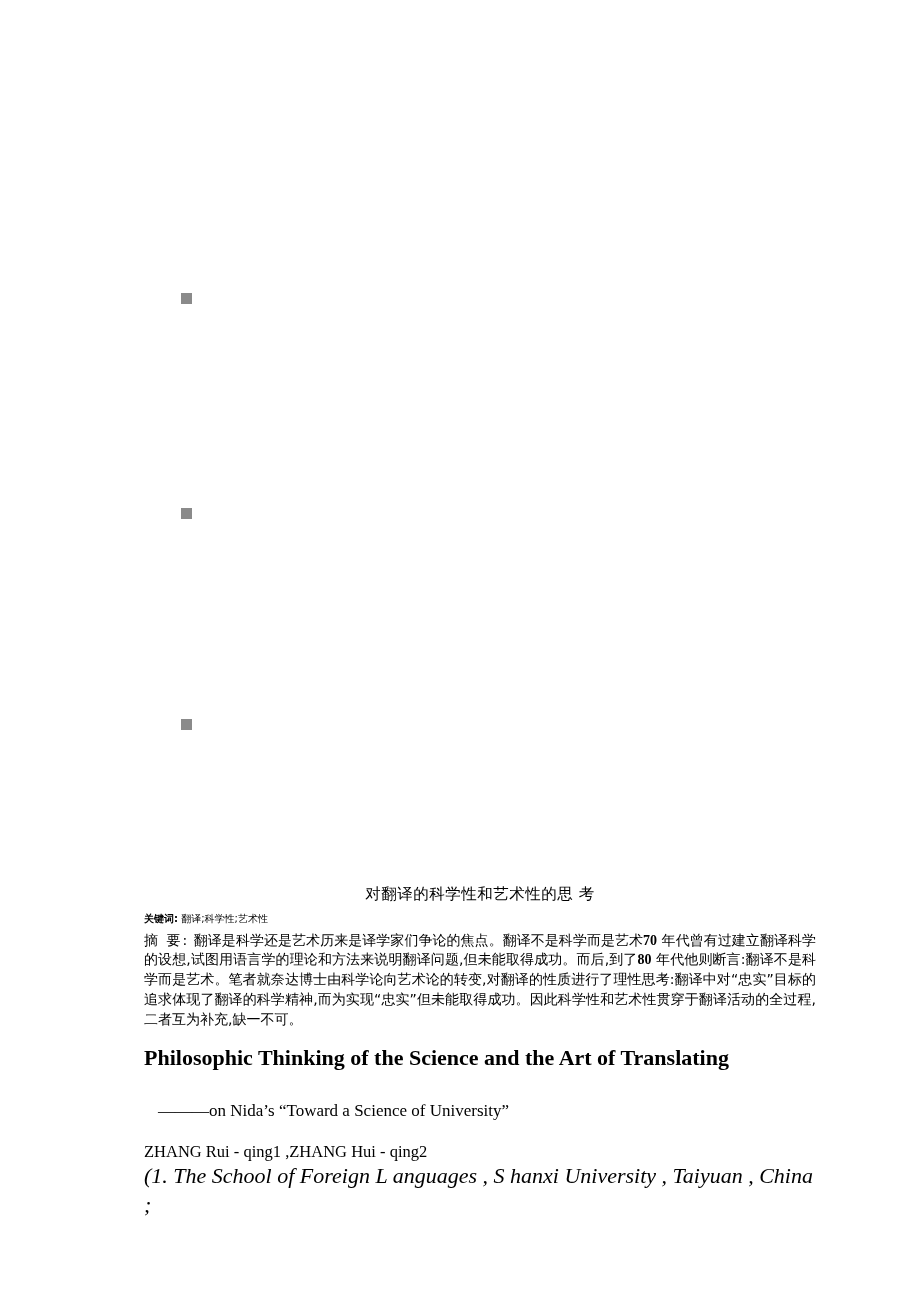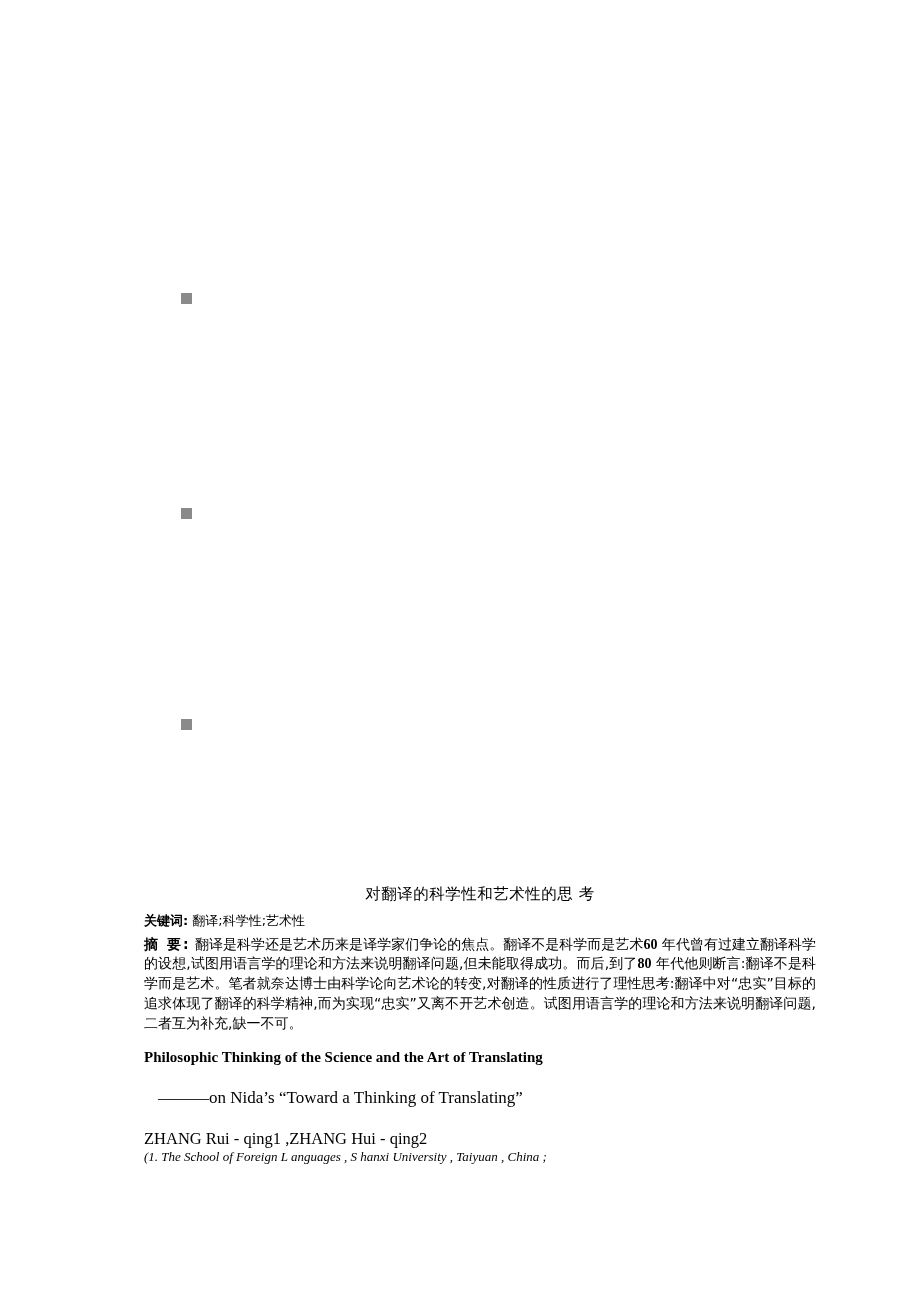"关键词: 翻译;科学性;艺术性" .keywords-line { font-size: 13px -> 10px }
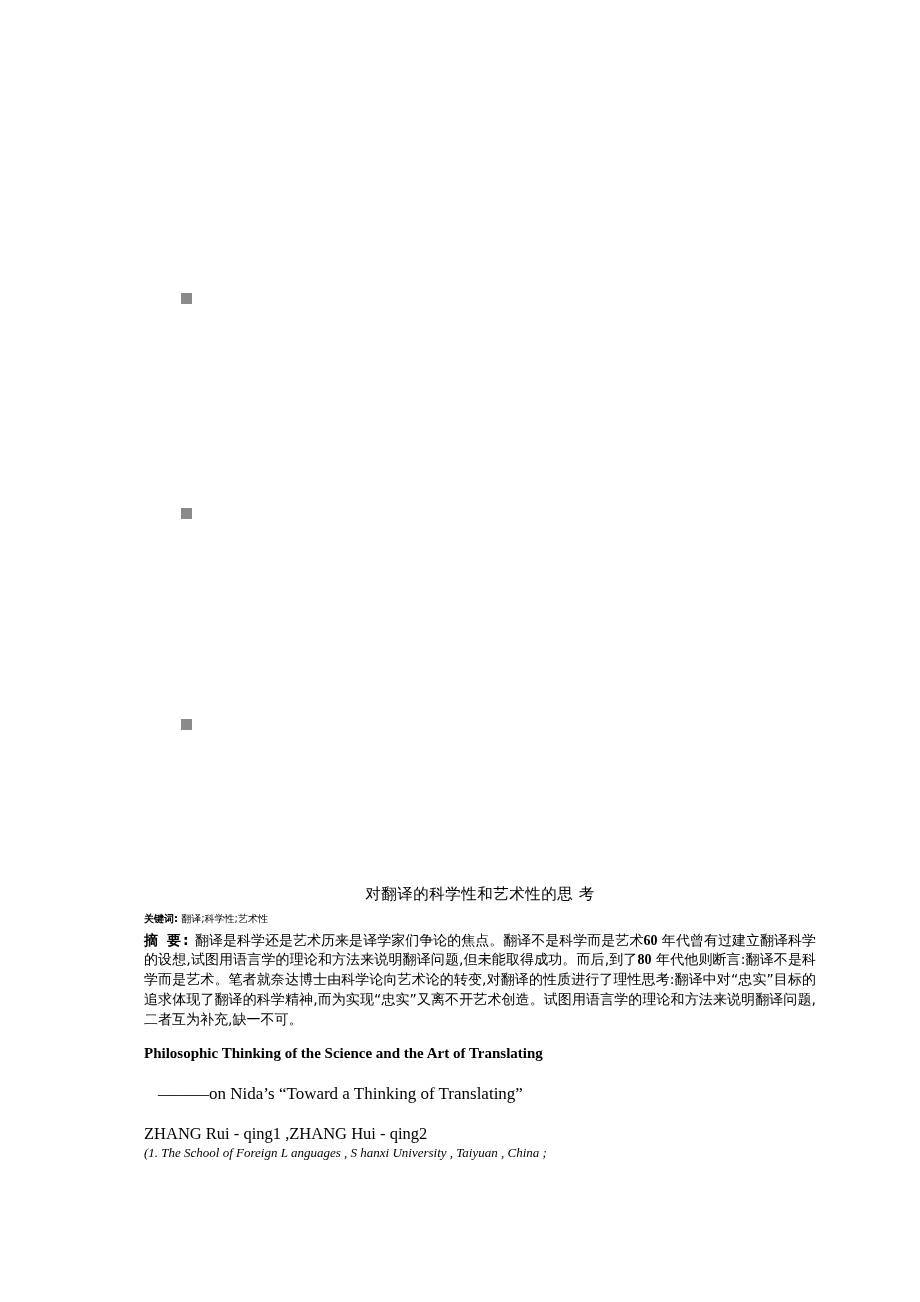"摘 要:" .abstract-block .lbl { font-weight: bold -> normal }
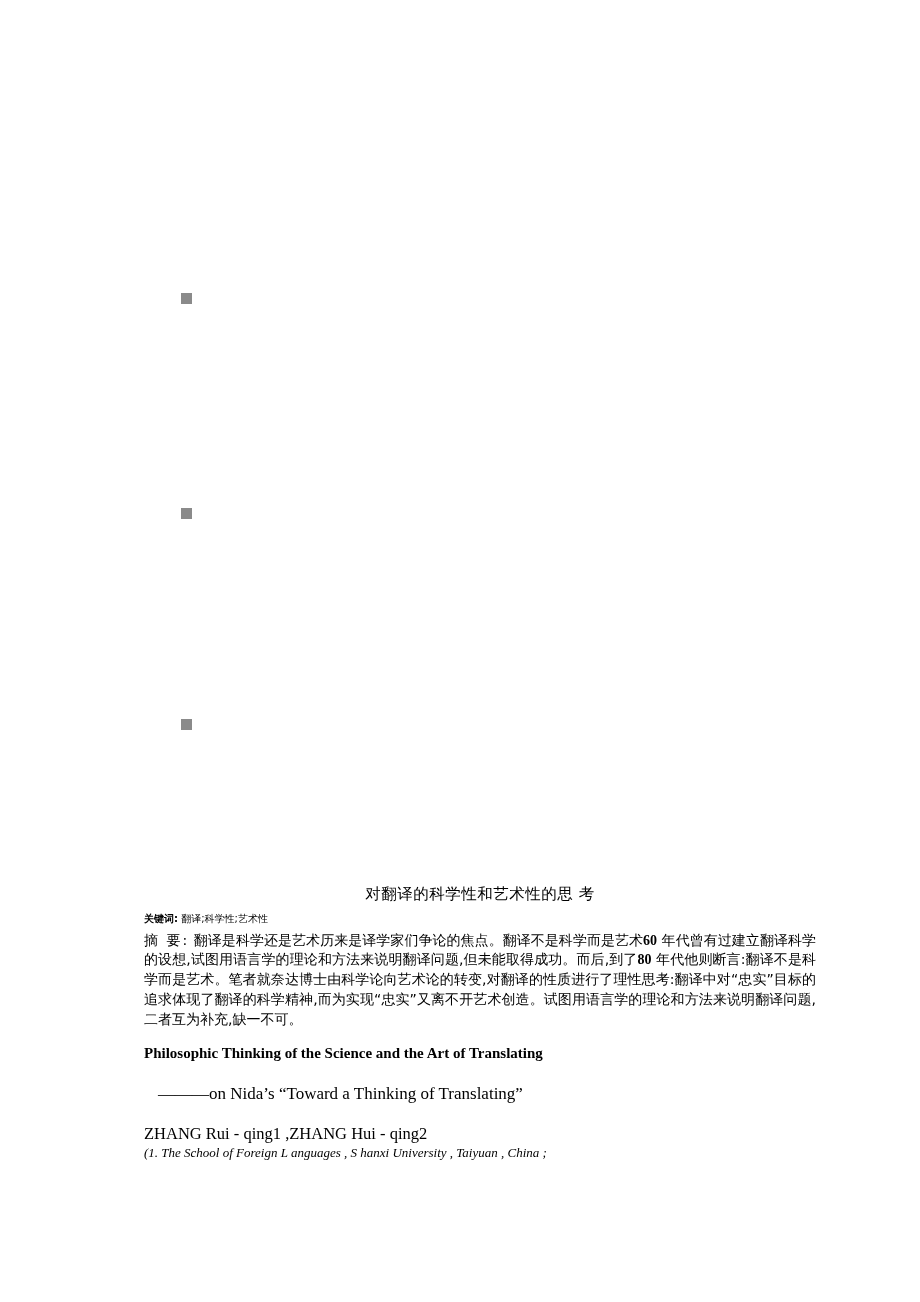"60" span.num { text: 60 -> 70 }
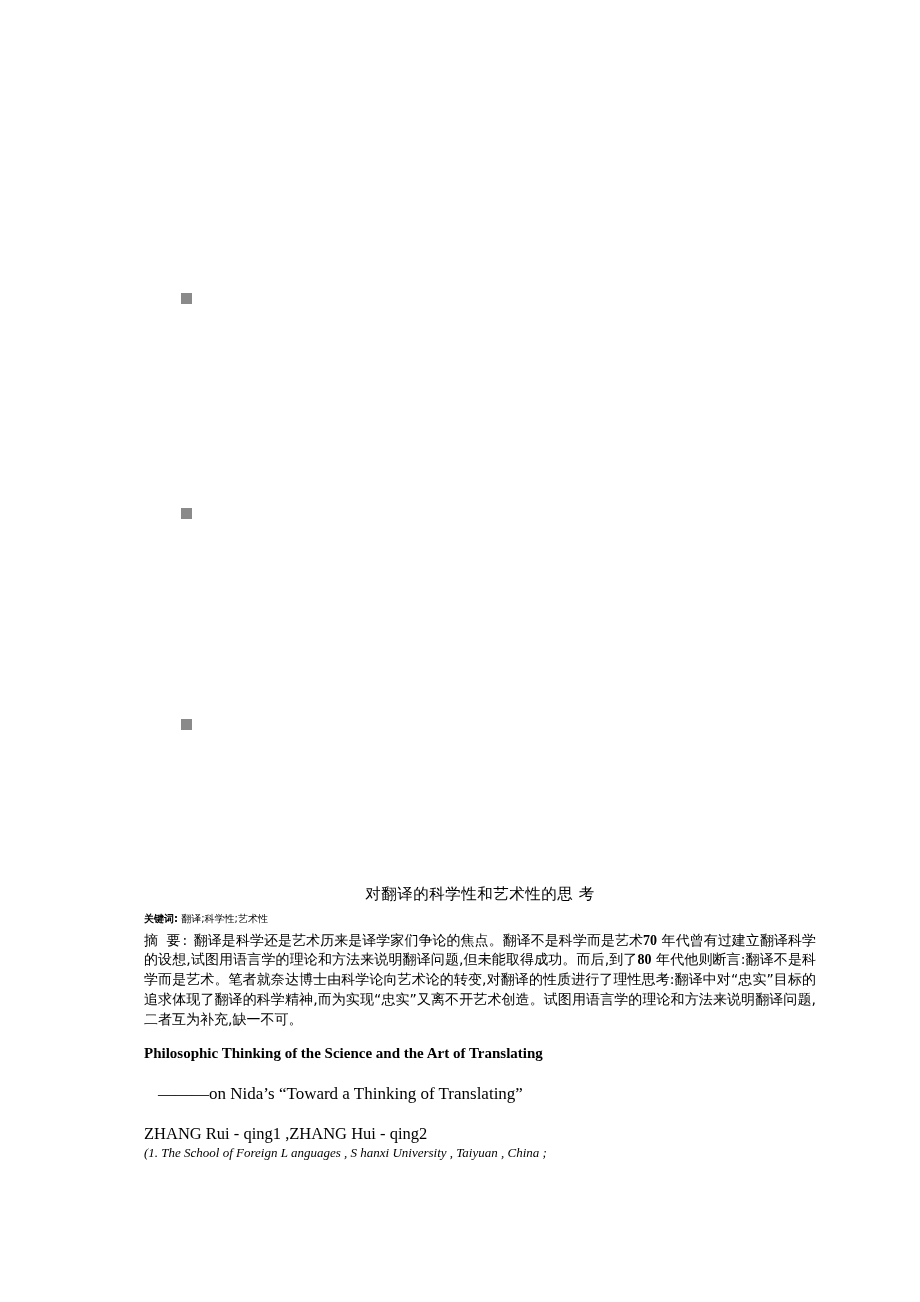"年代他则断言:翻译不是科学而是艺术。笔者就奈达博士由科学论向艺术论的转变,对翻译" span { text: 又离不开艺术创造。试图用语言学的理论和方法来说明翻译问题 -> 但未能取得成功。因此科学性和艺术性贯穿于翻译活动的全过程 }
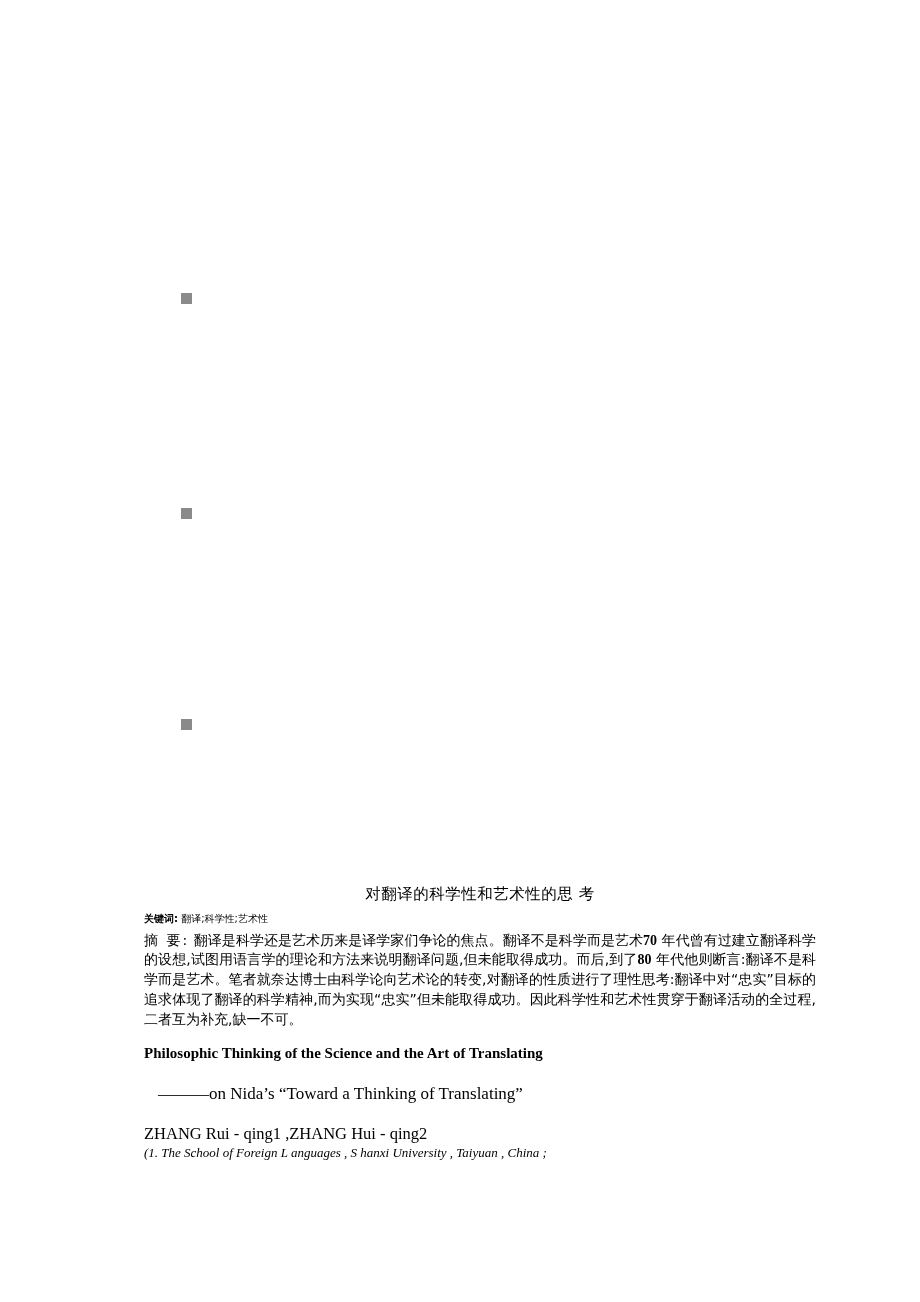"Philosophic Thinking of the Science" .en-title { font-size: 15px -> 22px; margin-bottom: 20px -> 28px }
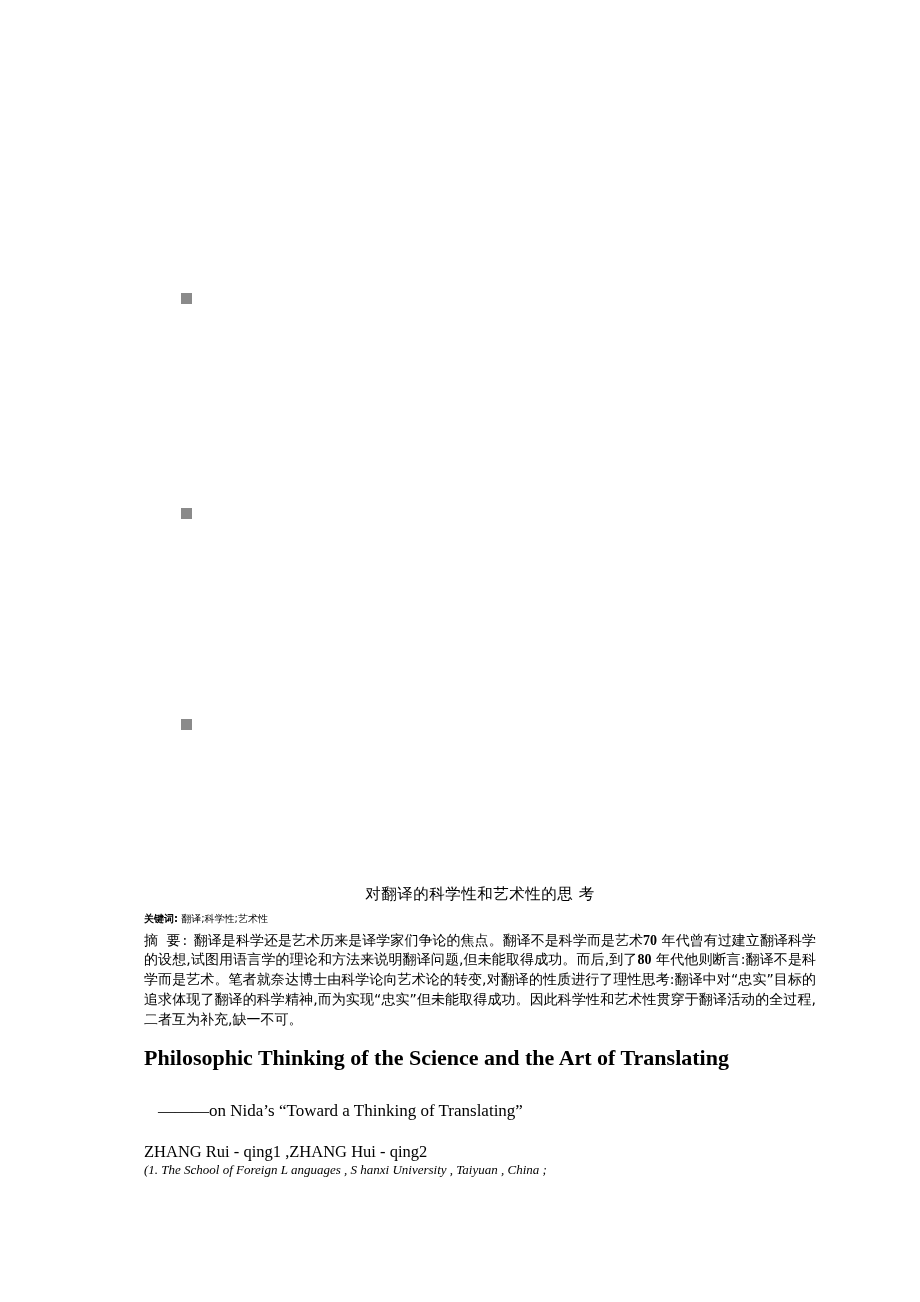"———on Nida’s “Toward a Thinking" div.en-subtitle { text: Thinking of Translating -> Science of University }
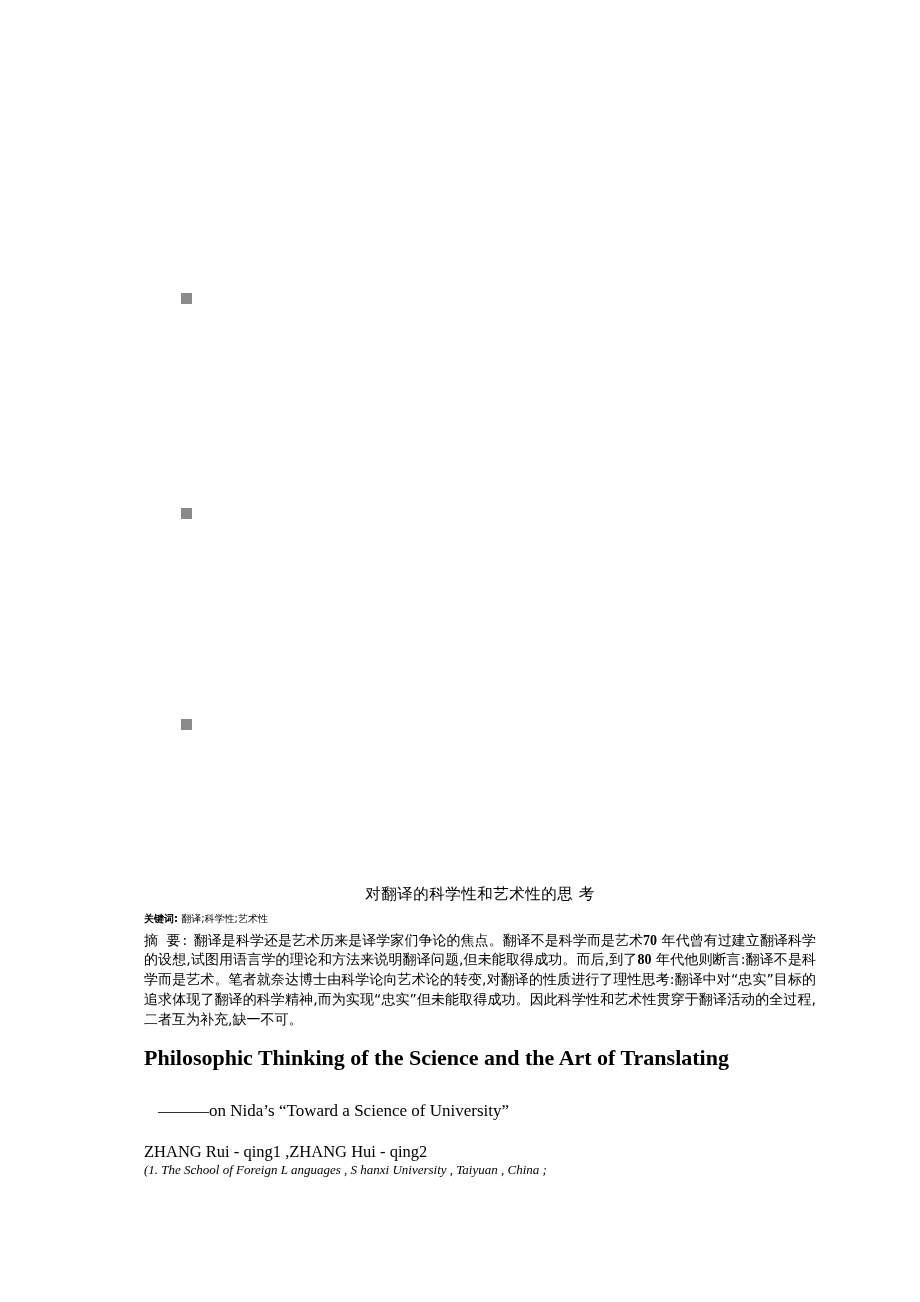"(1. The School of Foreign" .affiliation { font-size: 13px -> 22px }
